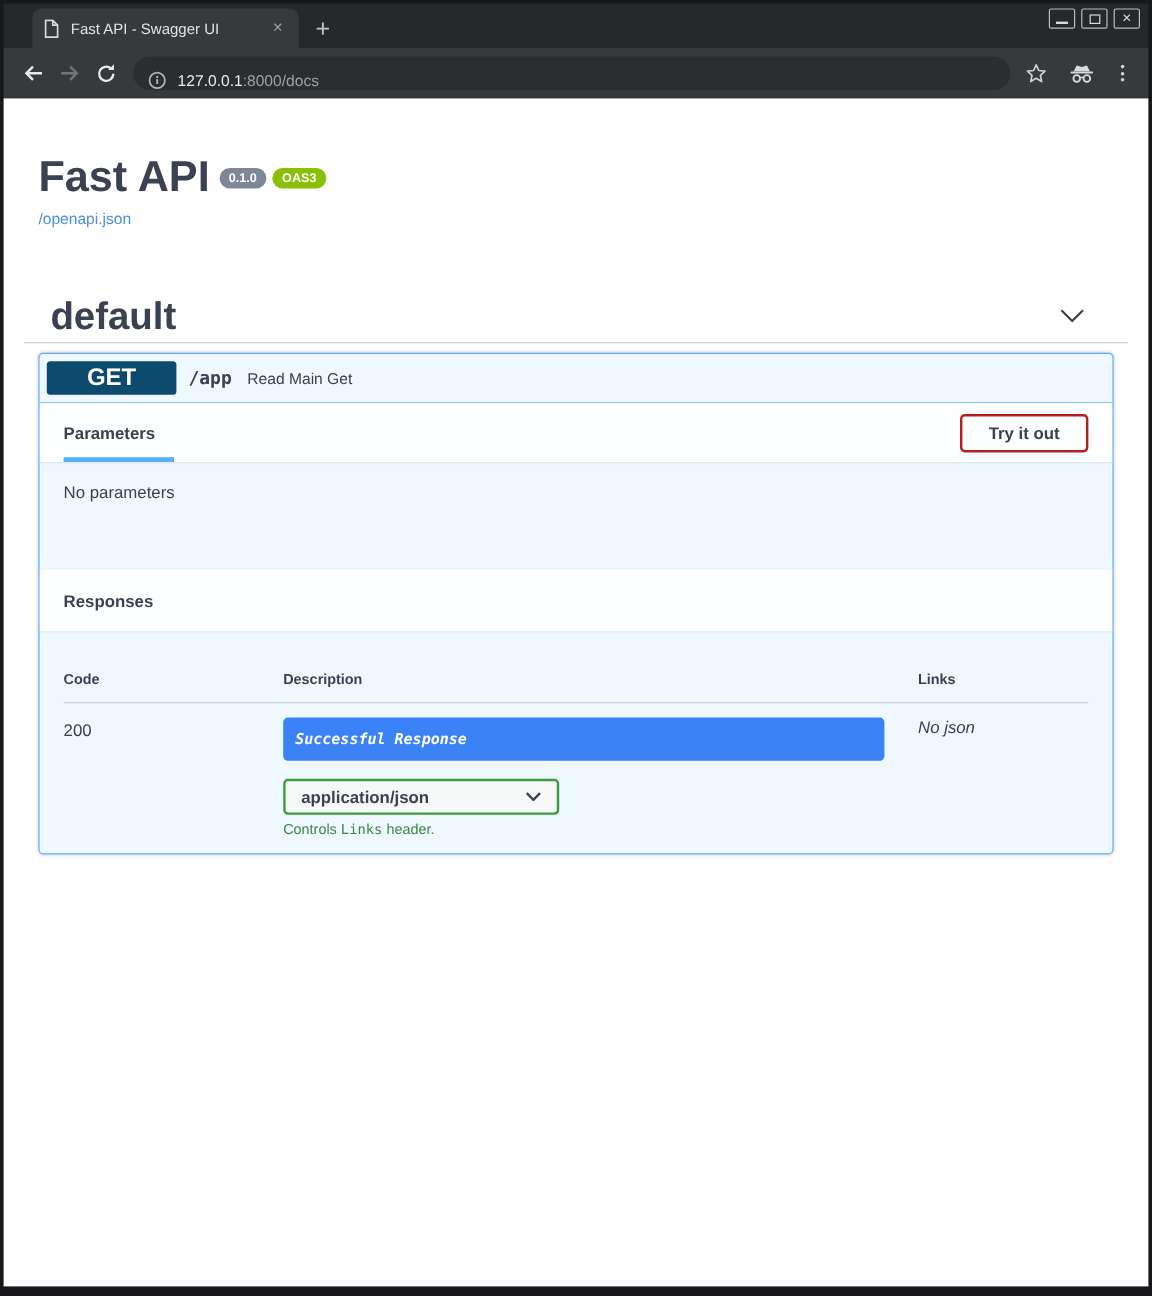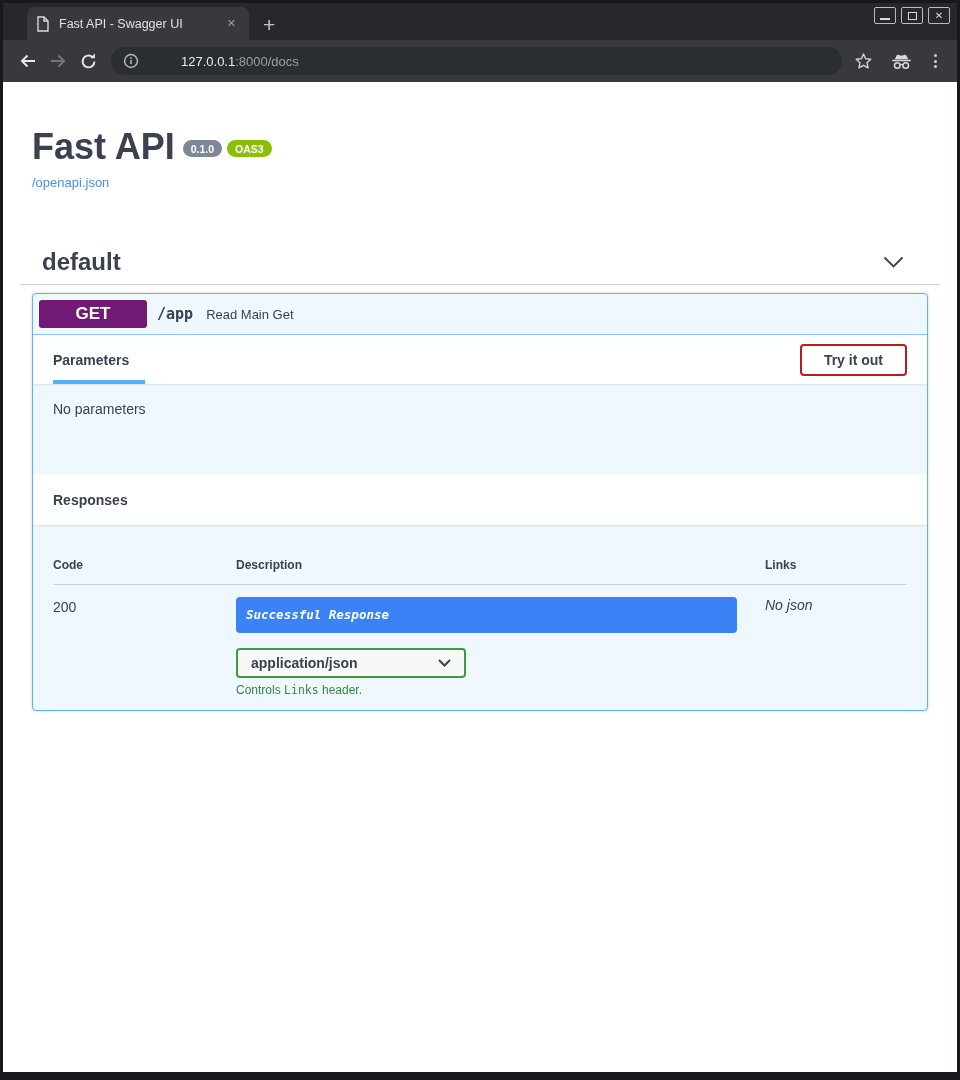"127.0.0.1:8000/docs" .urlbar { align-items: center -> flex-end; gap: 33px -> none }
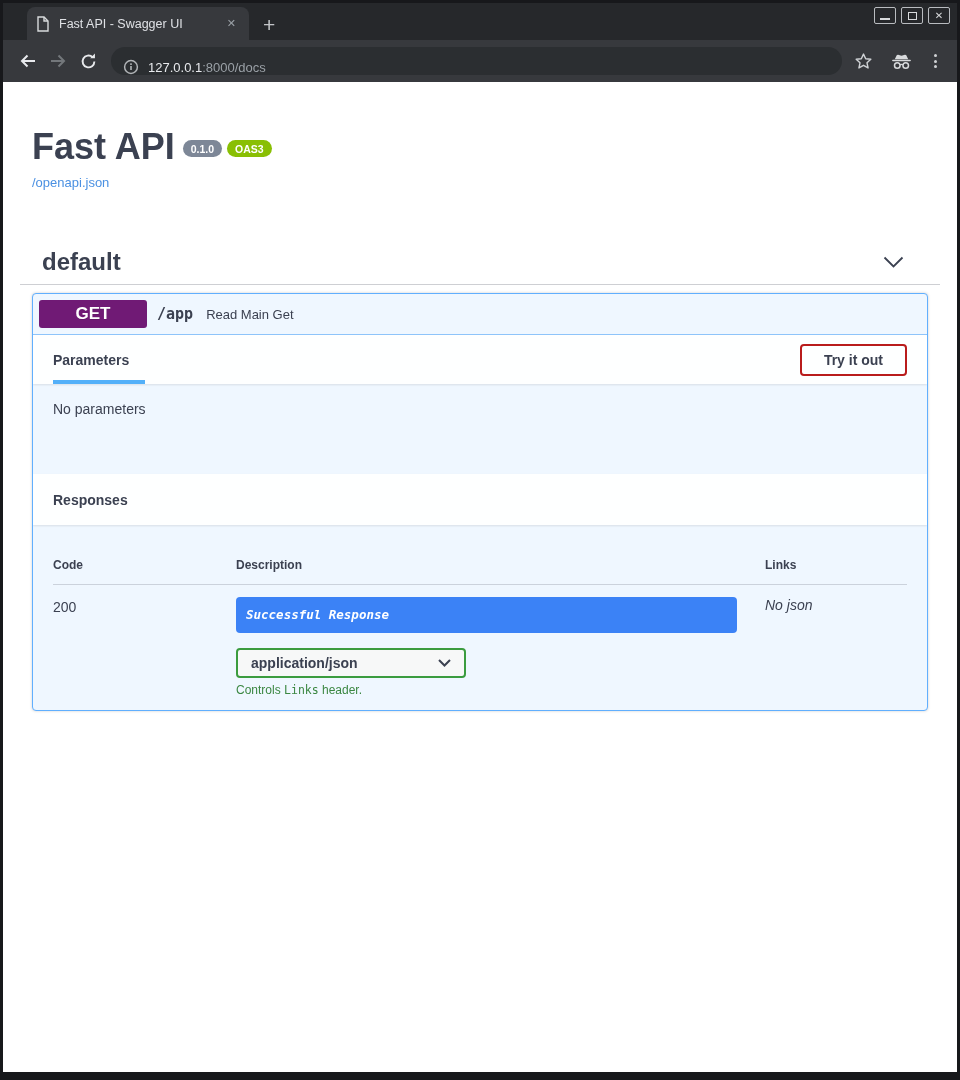"default" .tag-name { font-size: 24px -> 32px }
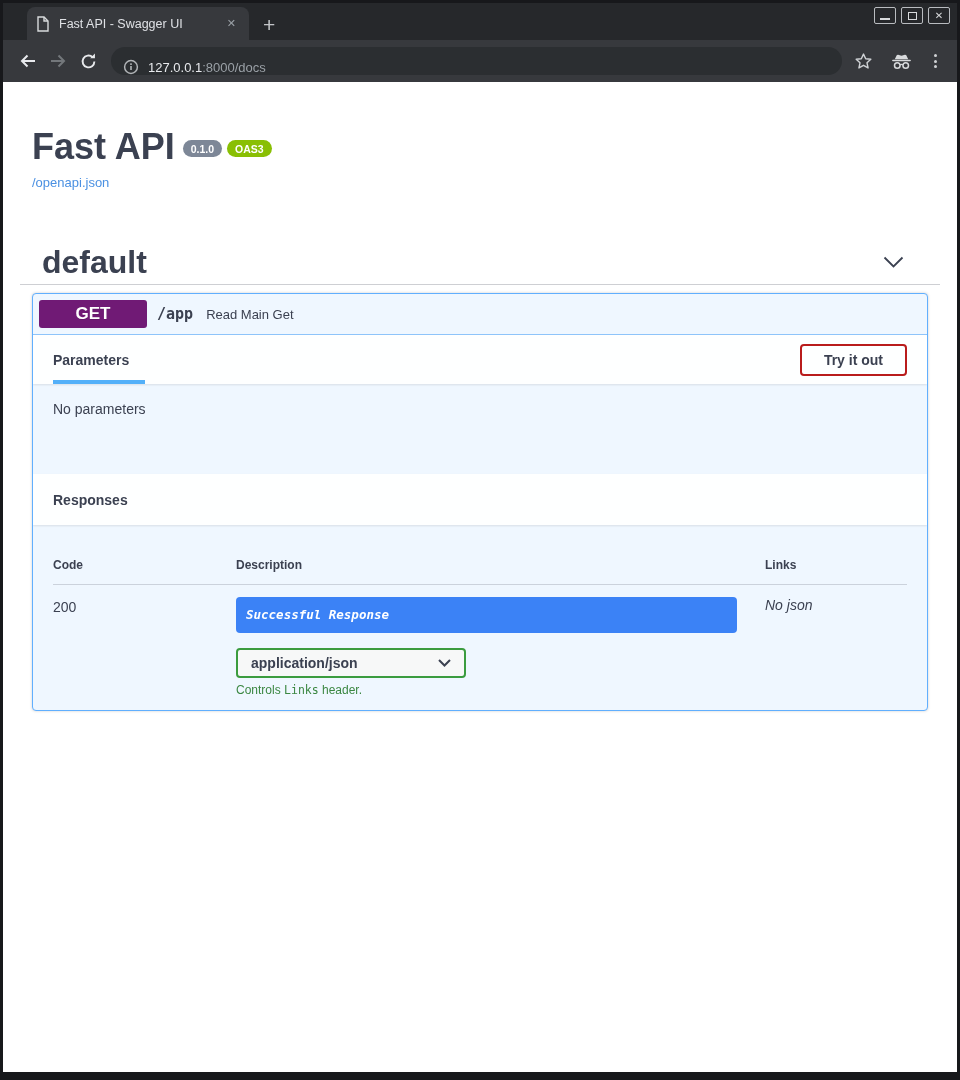"GET" .method-btn { background: #701a75 -> #0c4a6e; font-size: 17px -> 20px }
